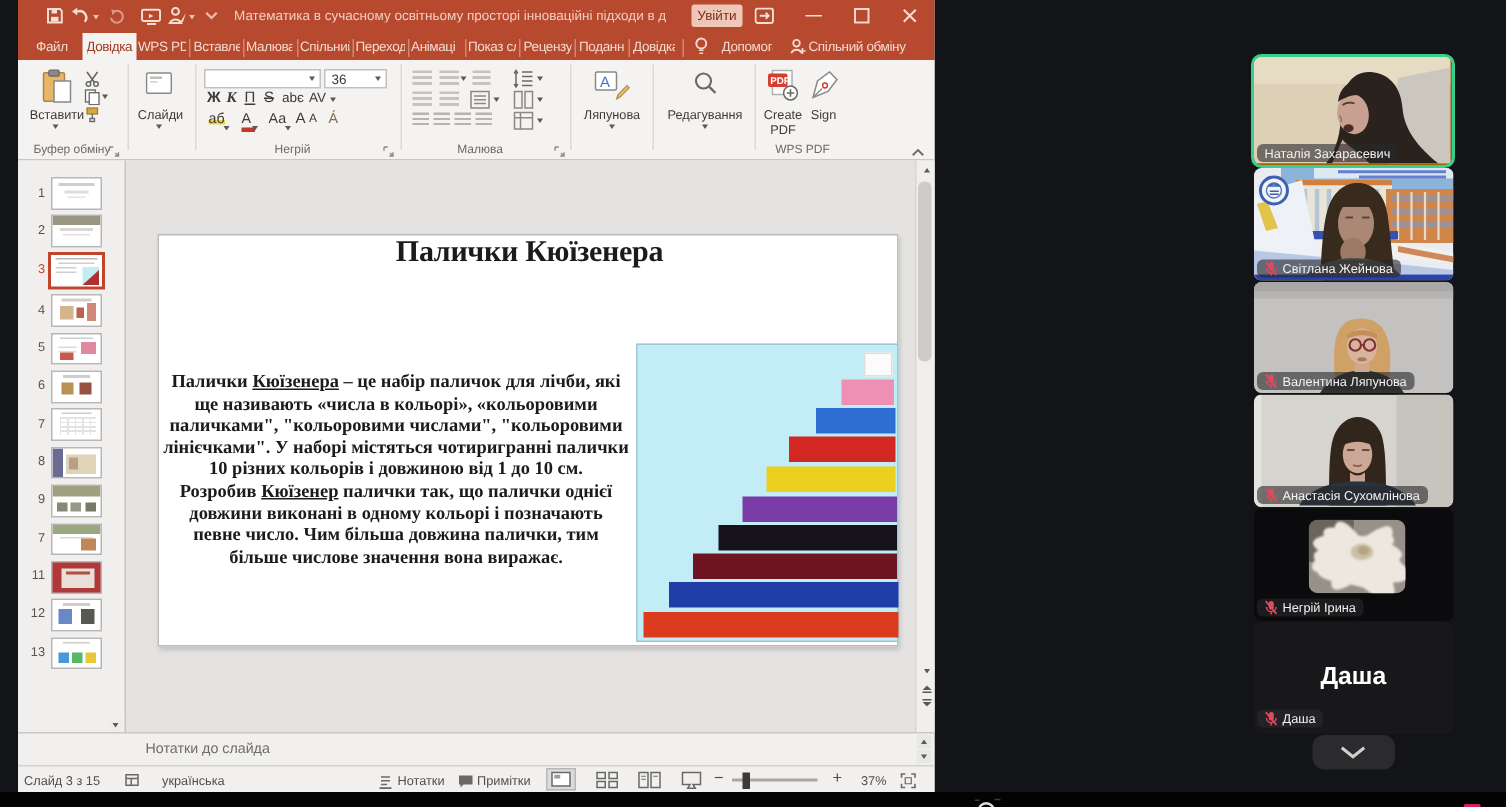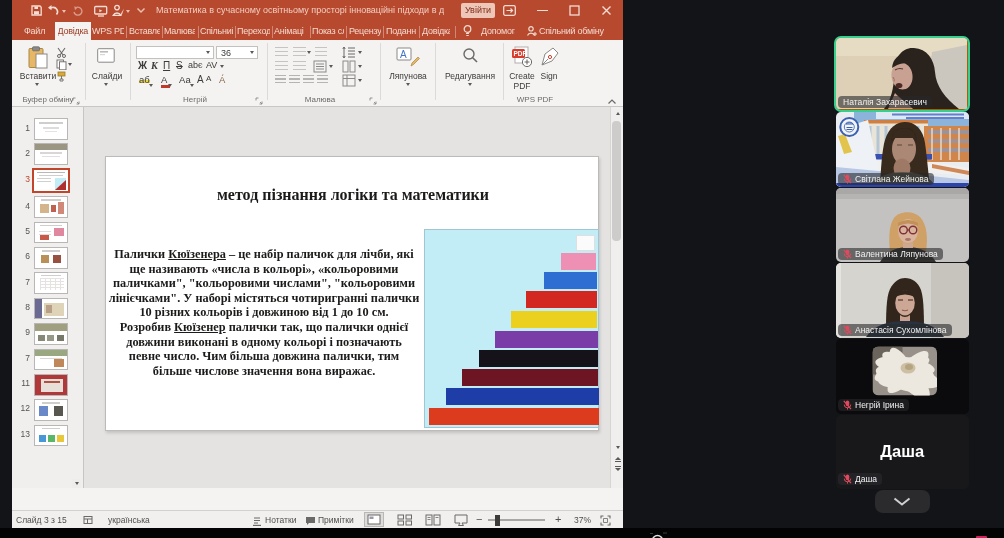"Палички Кюїзенера" div.abs { html: none -> <div>Палички Кюїзенера</div> }
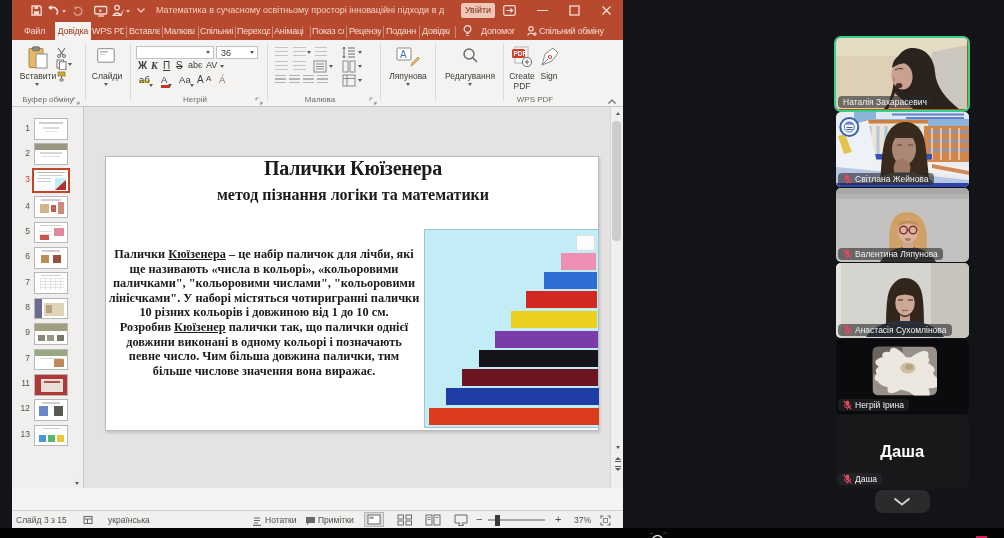"метод пізнання логіки та математики" div.abs { html: <div>метод пізнання логіки та математики</div> -> none }
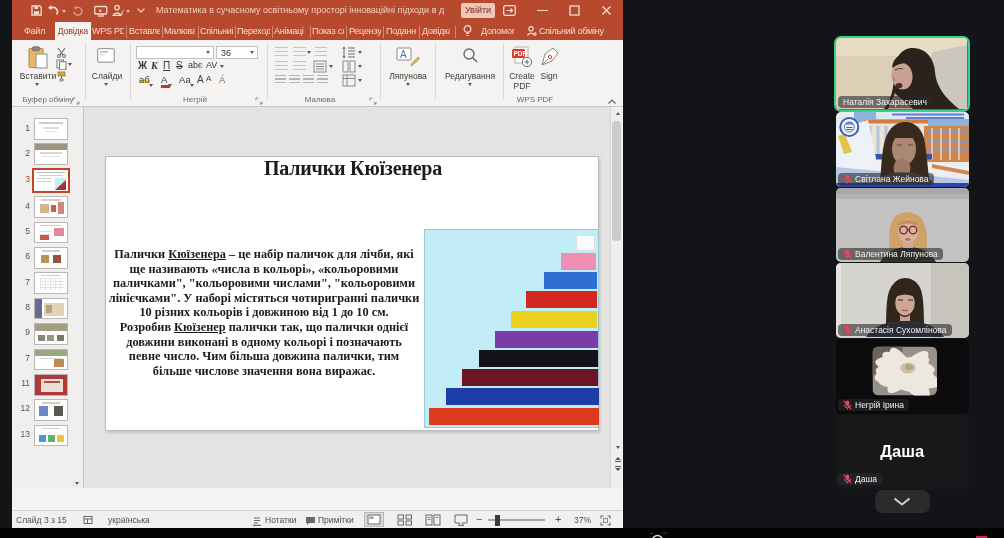"Нотатки до слайда" div { html: none -> <div> <div>Нотатки до слайда</div> <div> <div></div> </div> <div> <div></div> </div> </div> }
